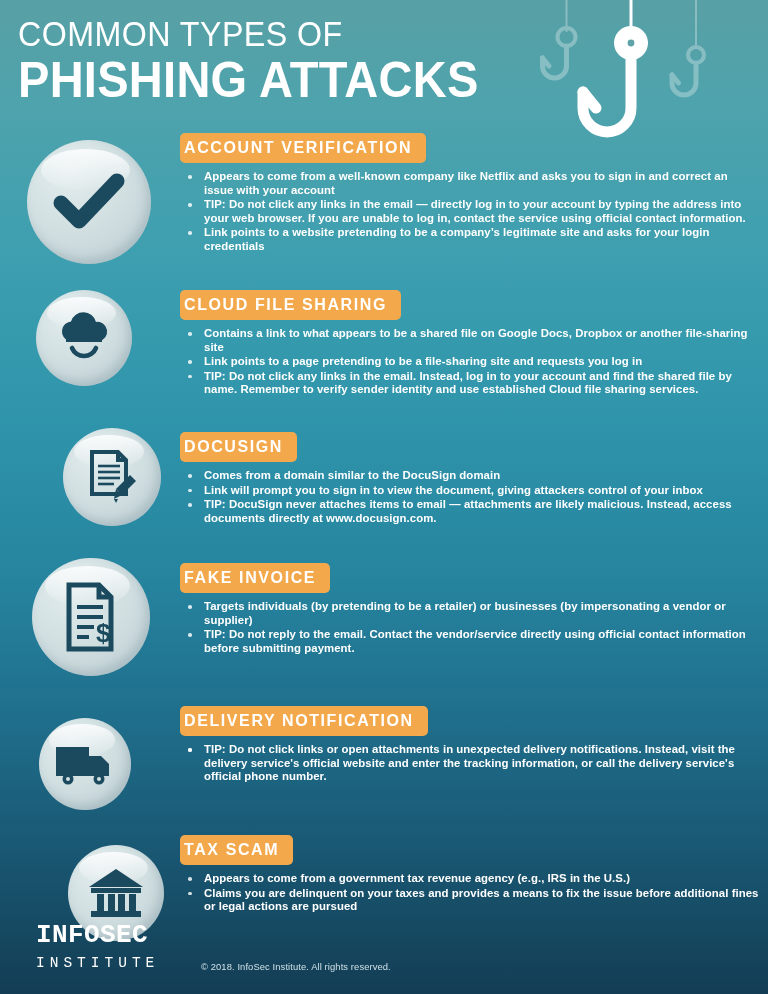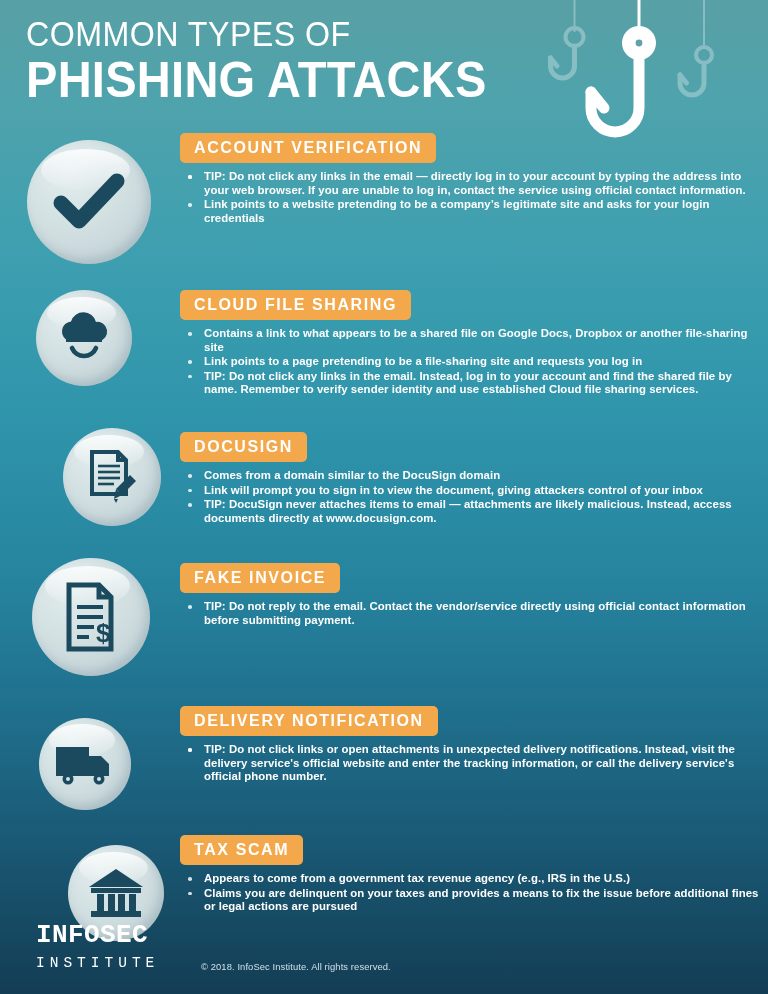"COMMON TYPES OF" .header { left: 8px -> 0 }
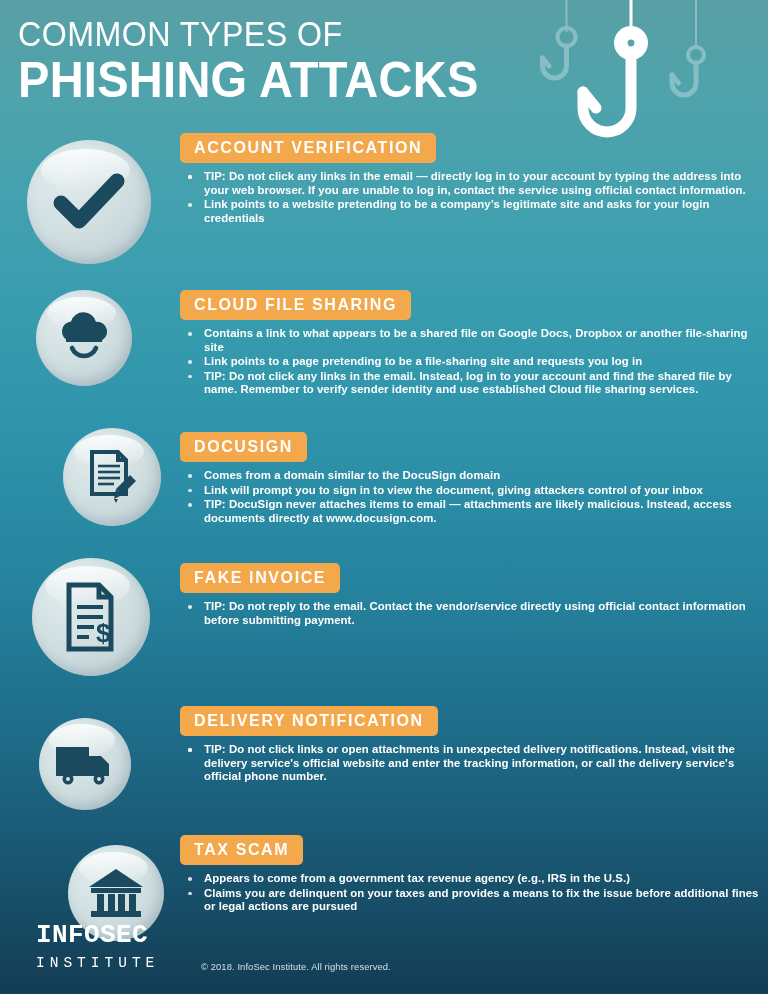"ACCOUNT VERIFICATION" .badge { padding: 6px 14px 7px 14px -> 6px 14px 7px 4px }
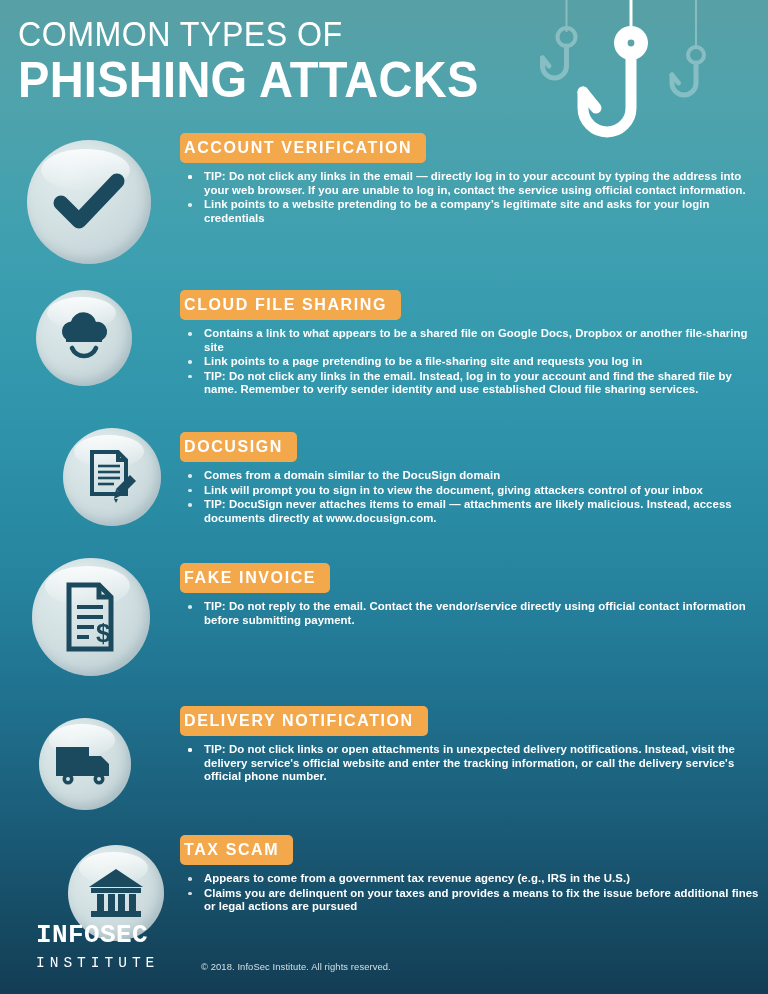"Appears to come from a well-known" span { html: none -> <span>Appears to come from a well-known company like Netflix and asks you to sign in and correct an issue with your account</span> }
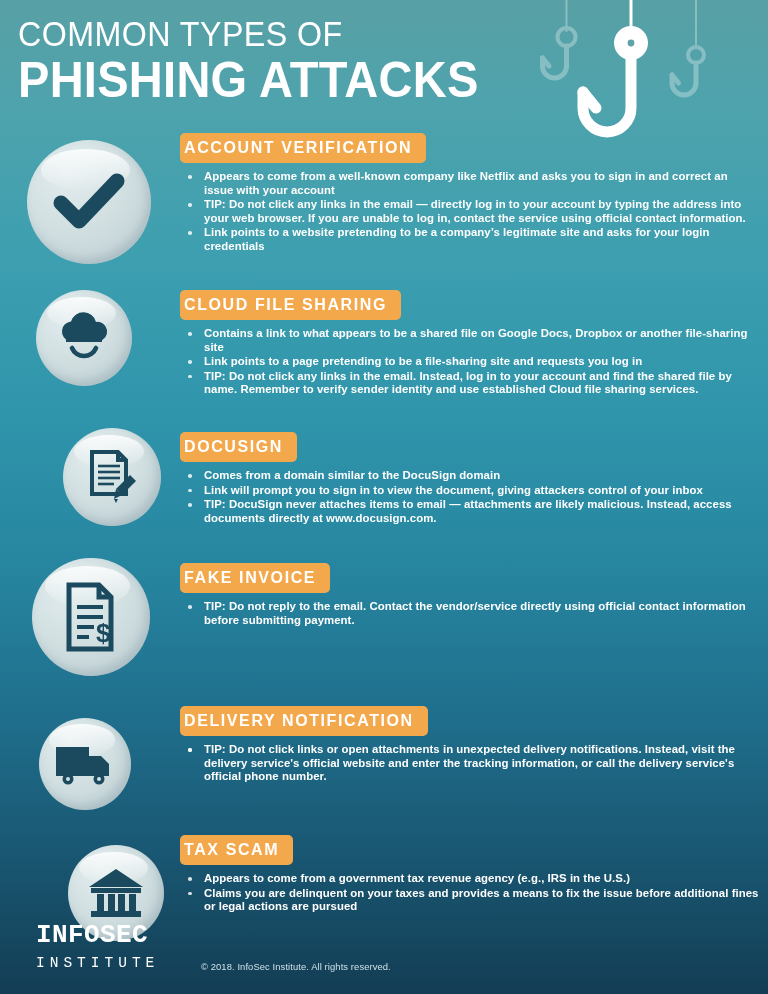"Targets individuals (by pretending to" li { html: none -> <li><span></span><span>Targets individuals (by pretending to be a retailer) or businesses (by impersonating a vendor or supplier)</span></li> }
